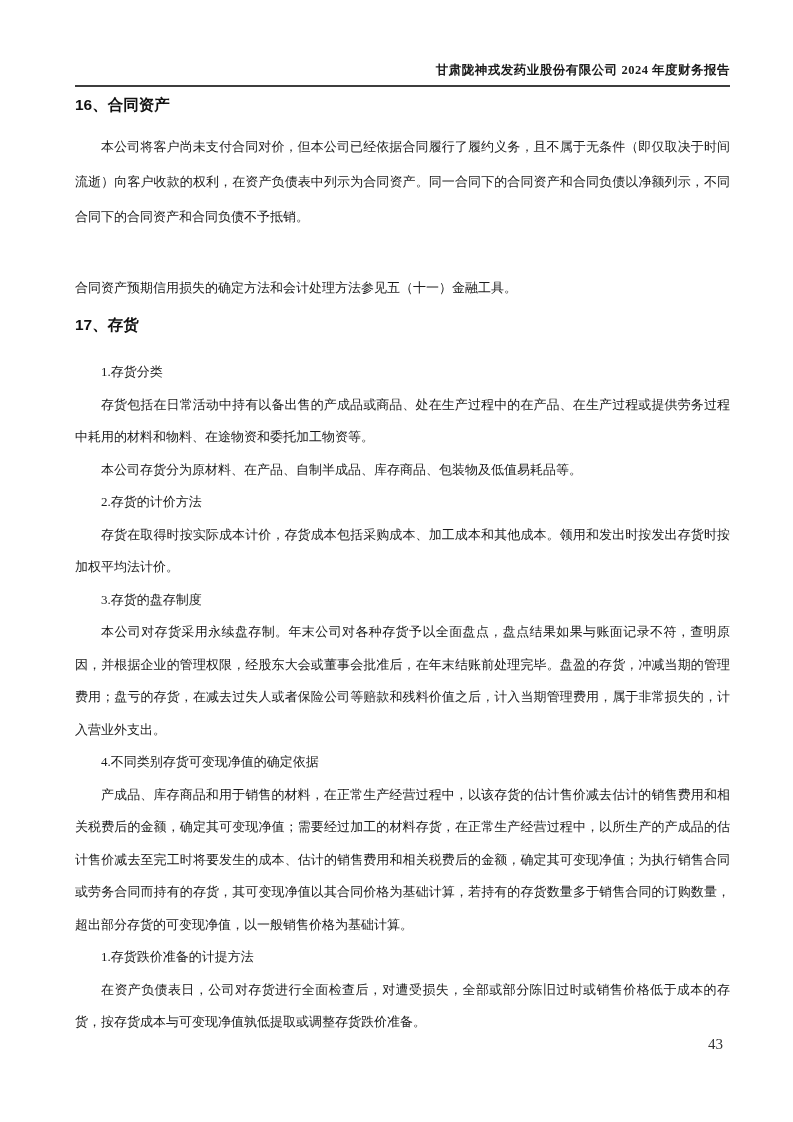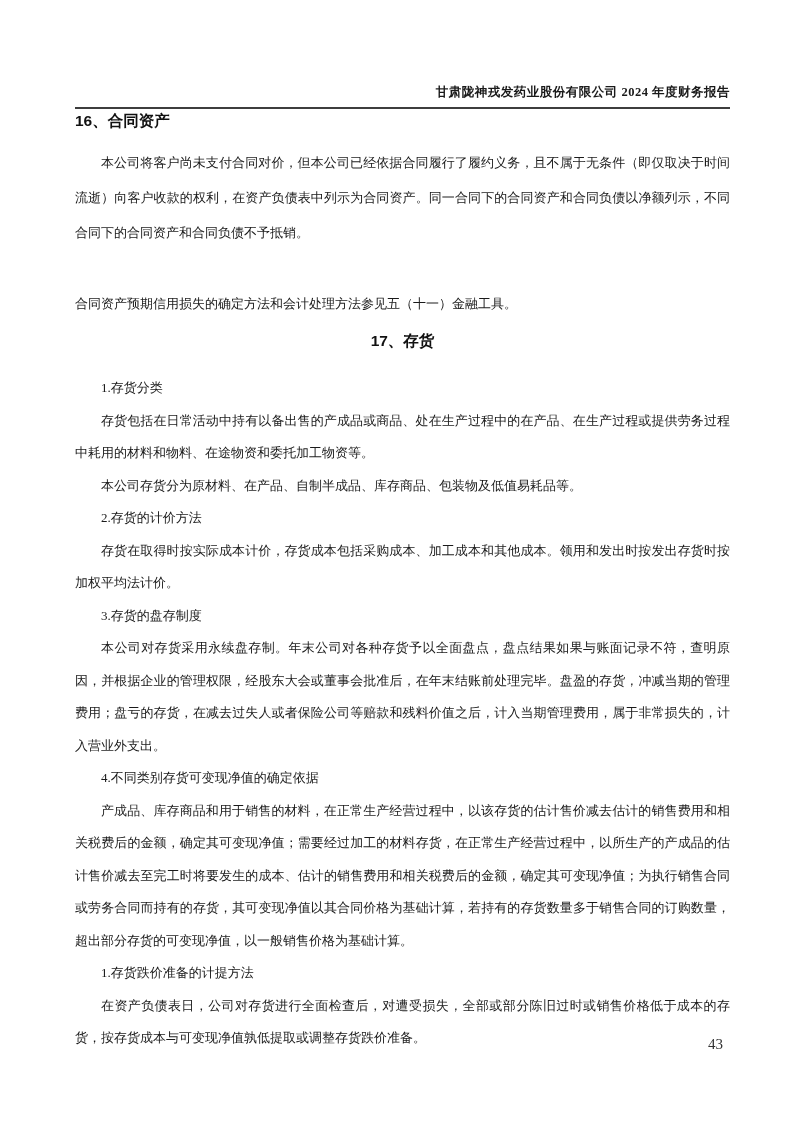"甘肃陇神戎发药业股份有限公司 2024 年度财务报告" .page-header { padding-top: 82px -> 60px }
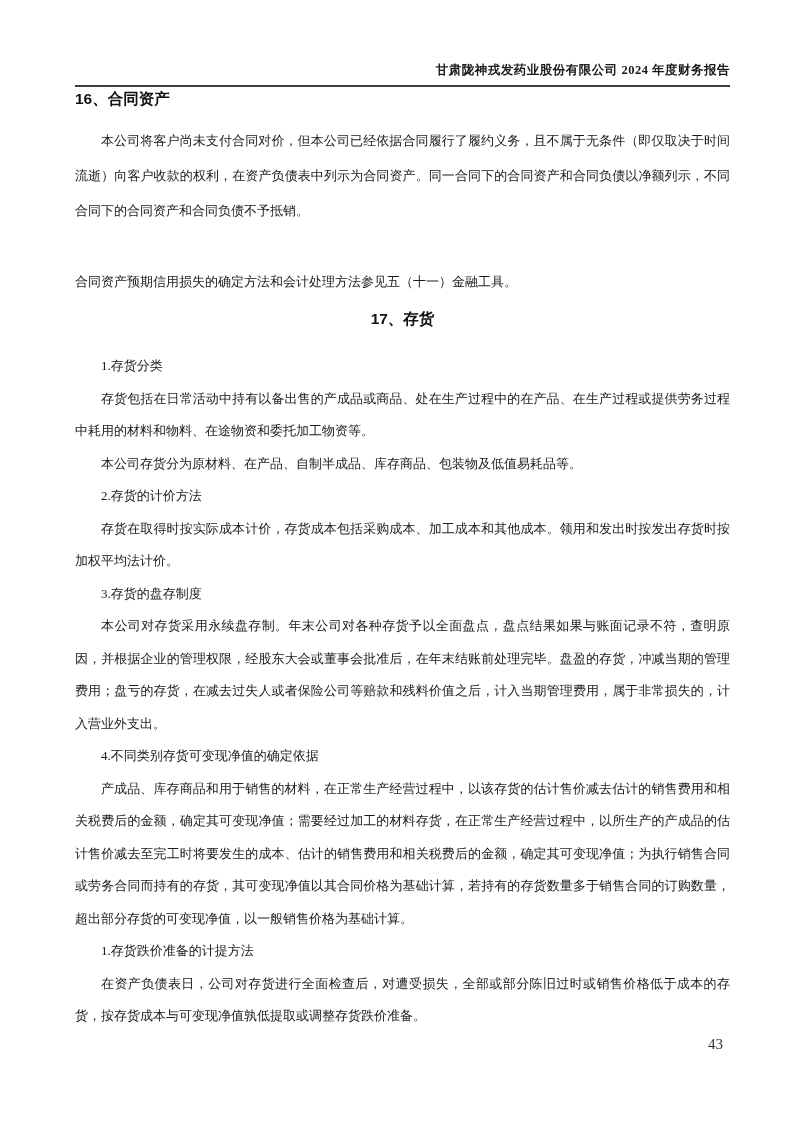"16、合同资产" .section-heading { margin: 1px 0 0 0 -> 7px 0 0 0 }
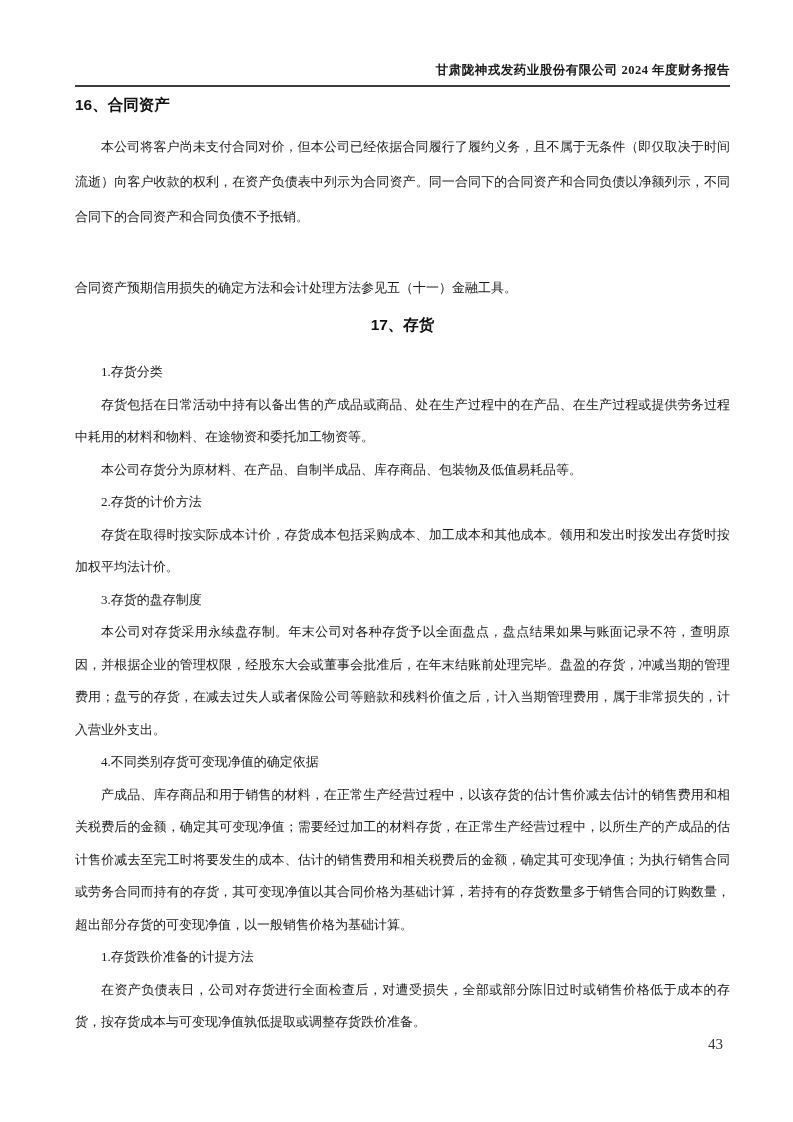"17、存货" .section-heading.second { text-align: center -> none }
